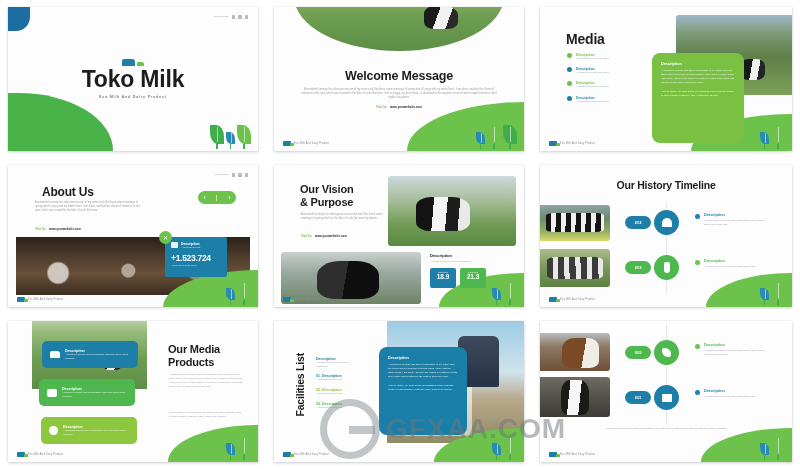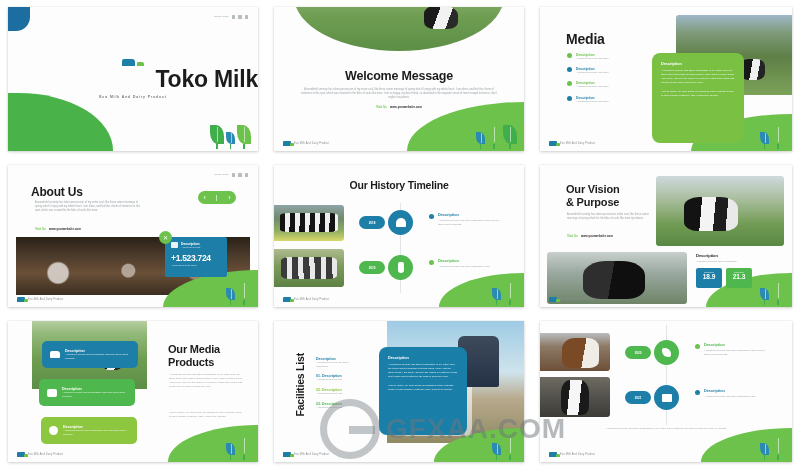"Toko Milk" div.s-title { text-align: right -> none }
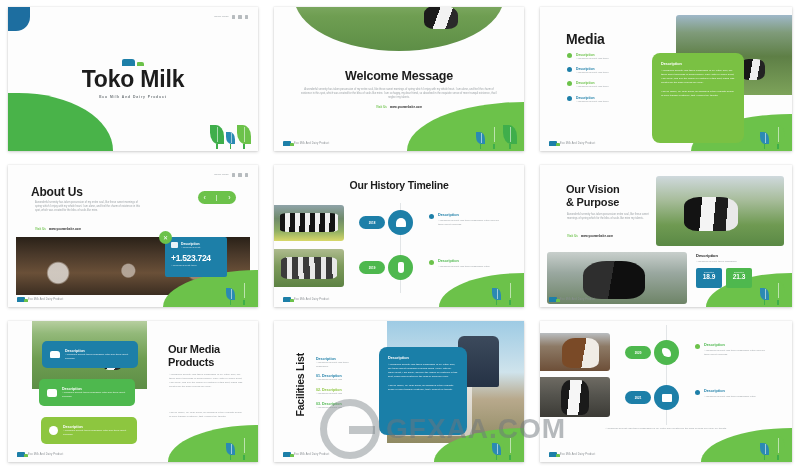"About Us" div.s-title { left: 23px -> 34px }
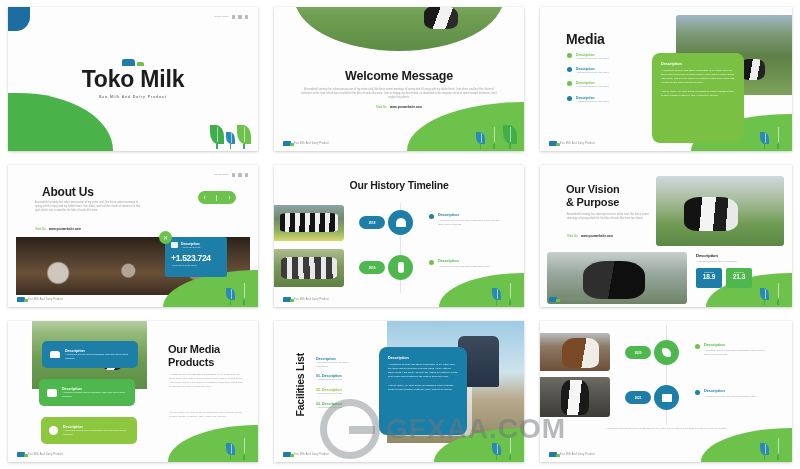"Our History Timeline" div.cell { order: before "Our Vision" -> after "Our Vision" }
